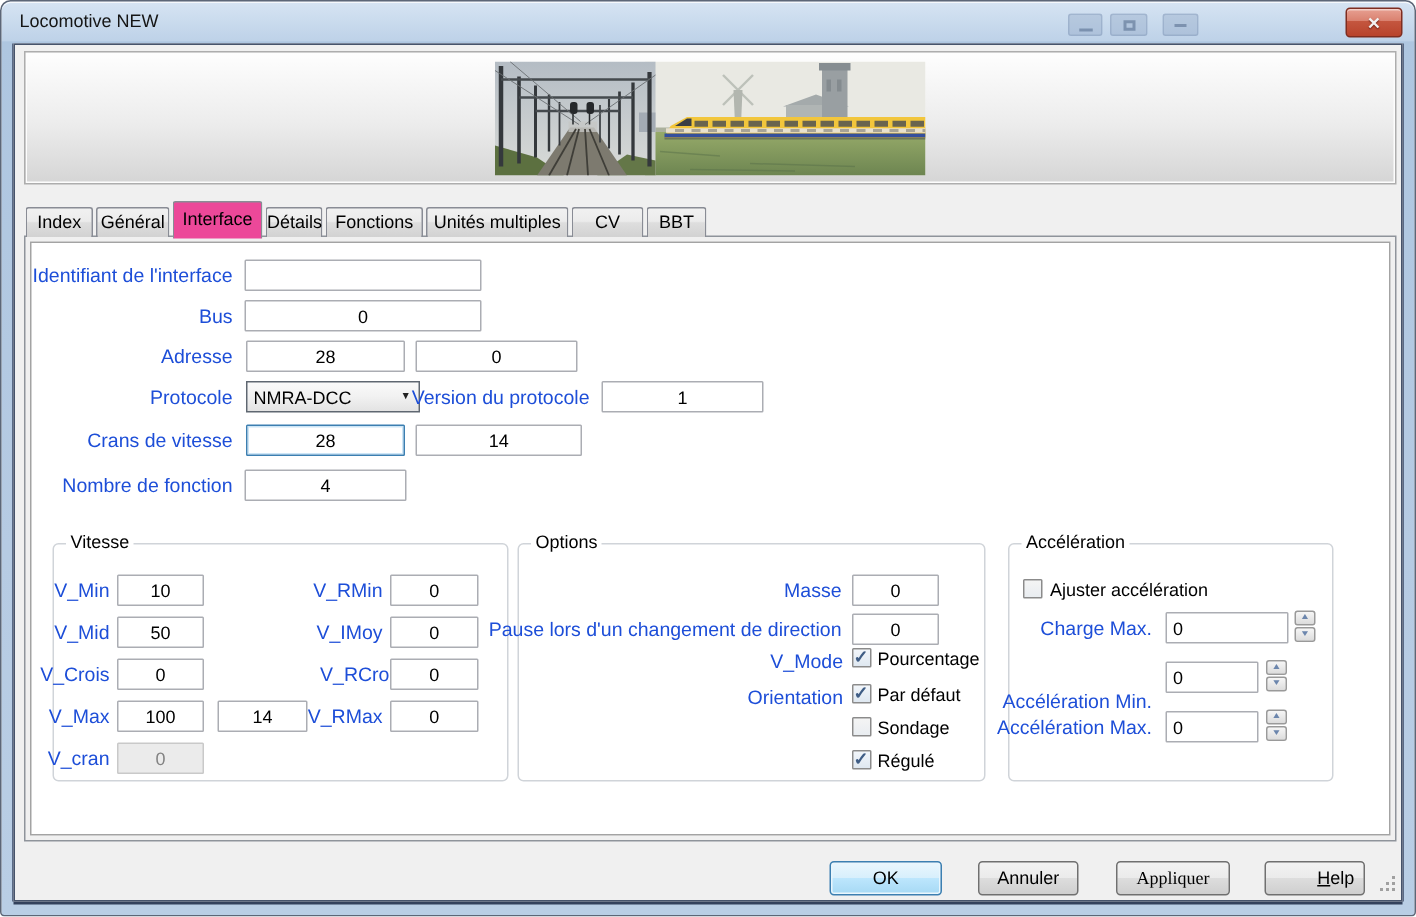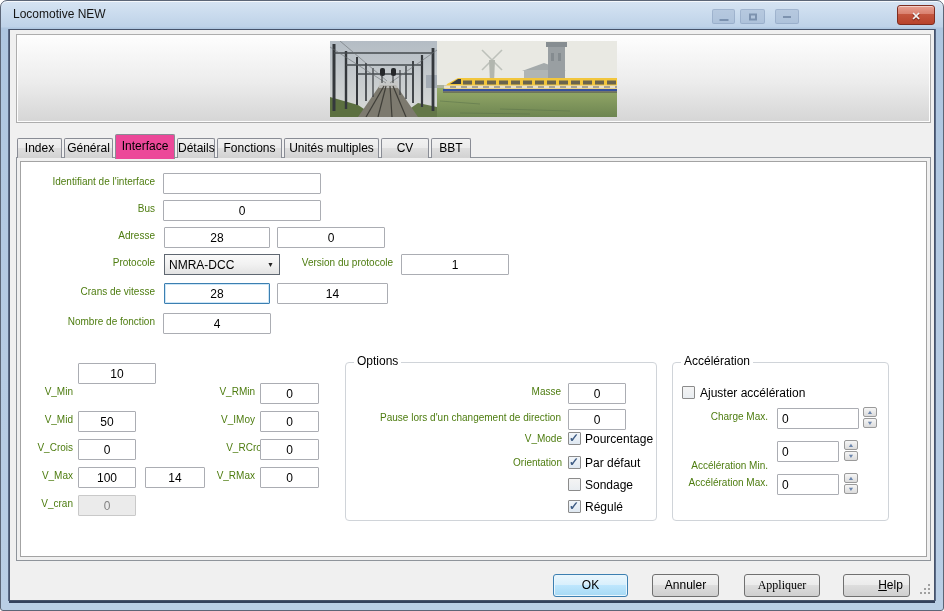"Identifiant de l'interface" .lbl { color: #4d7c0f -> #1d4ed8; font-size: 10px -> 13px }
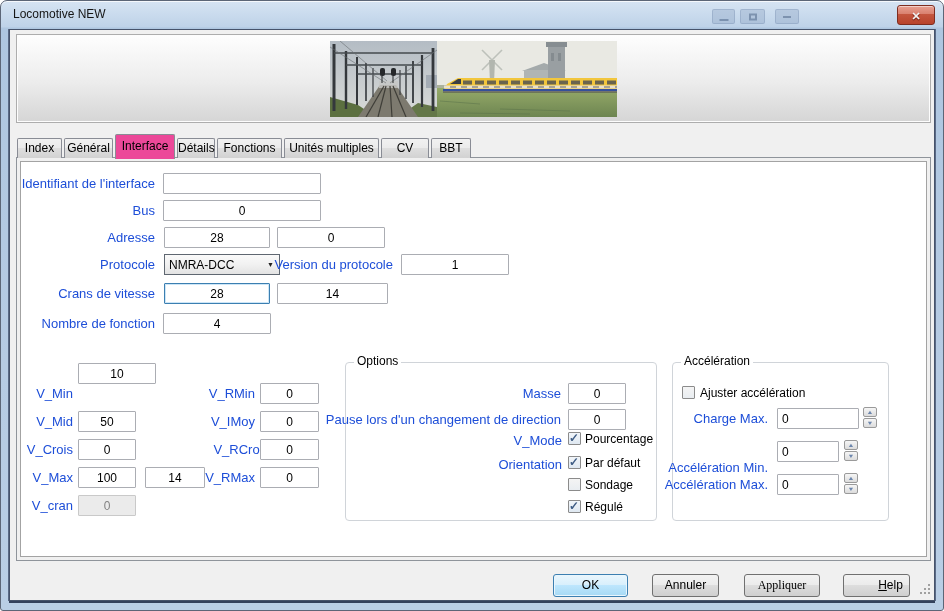"Vitesse" div.group { html: none -> <div> <span>Vitesse</span> </div> }
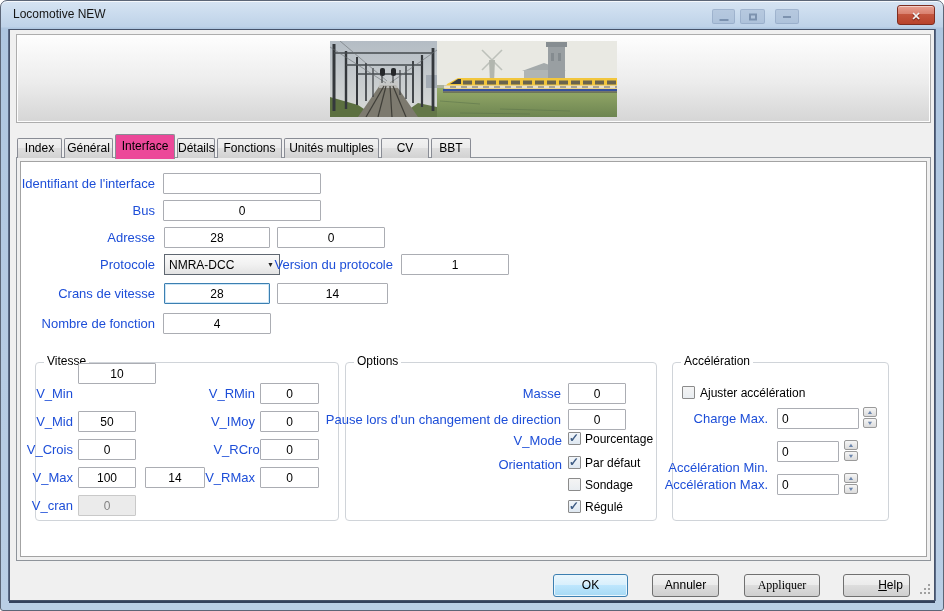"10" input.tb { top: 333px -> 353px; width: 78px -> 58px }
